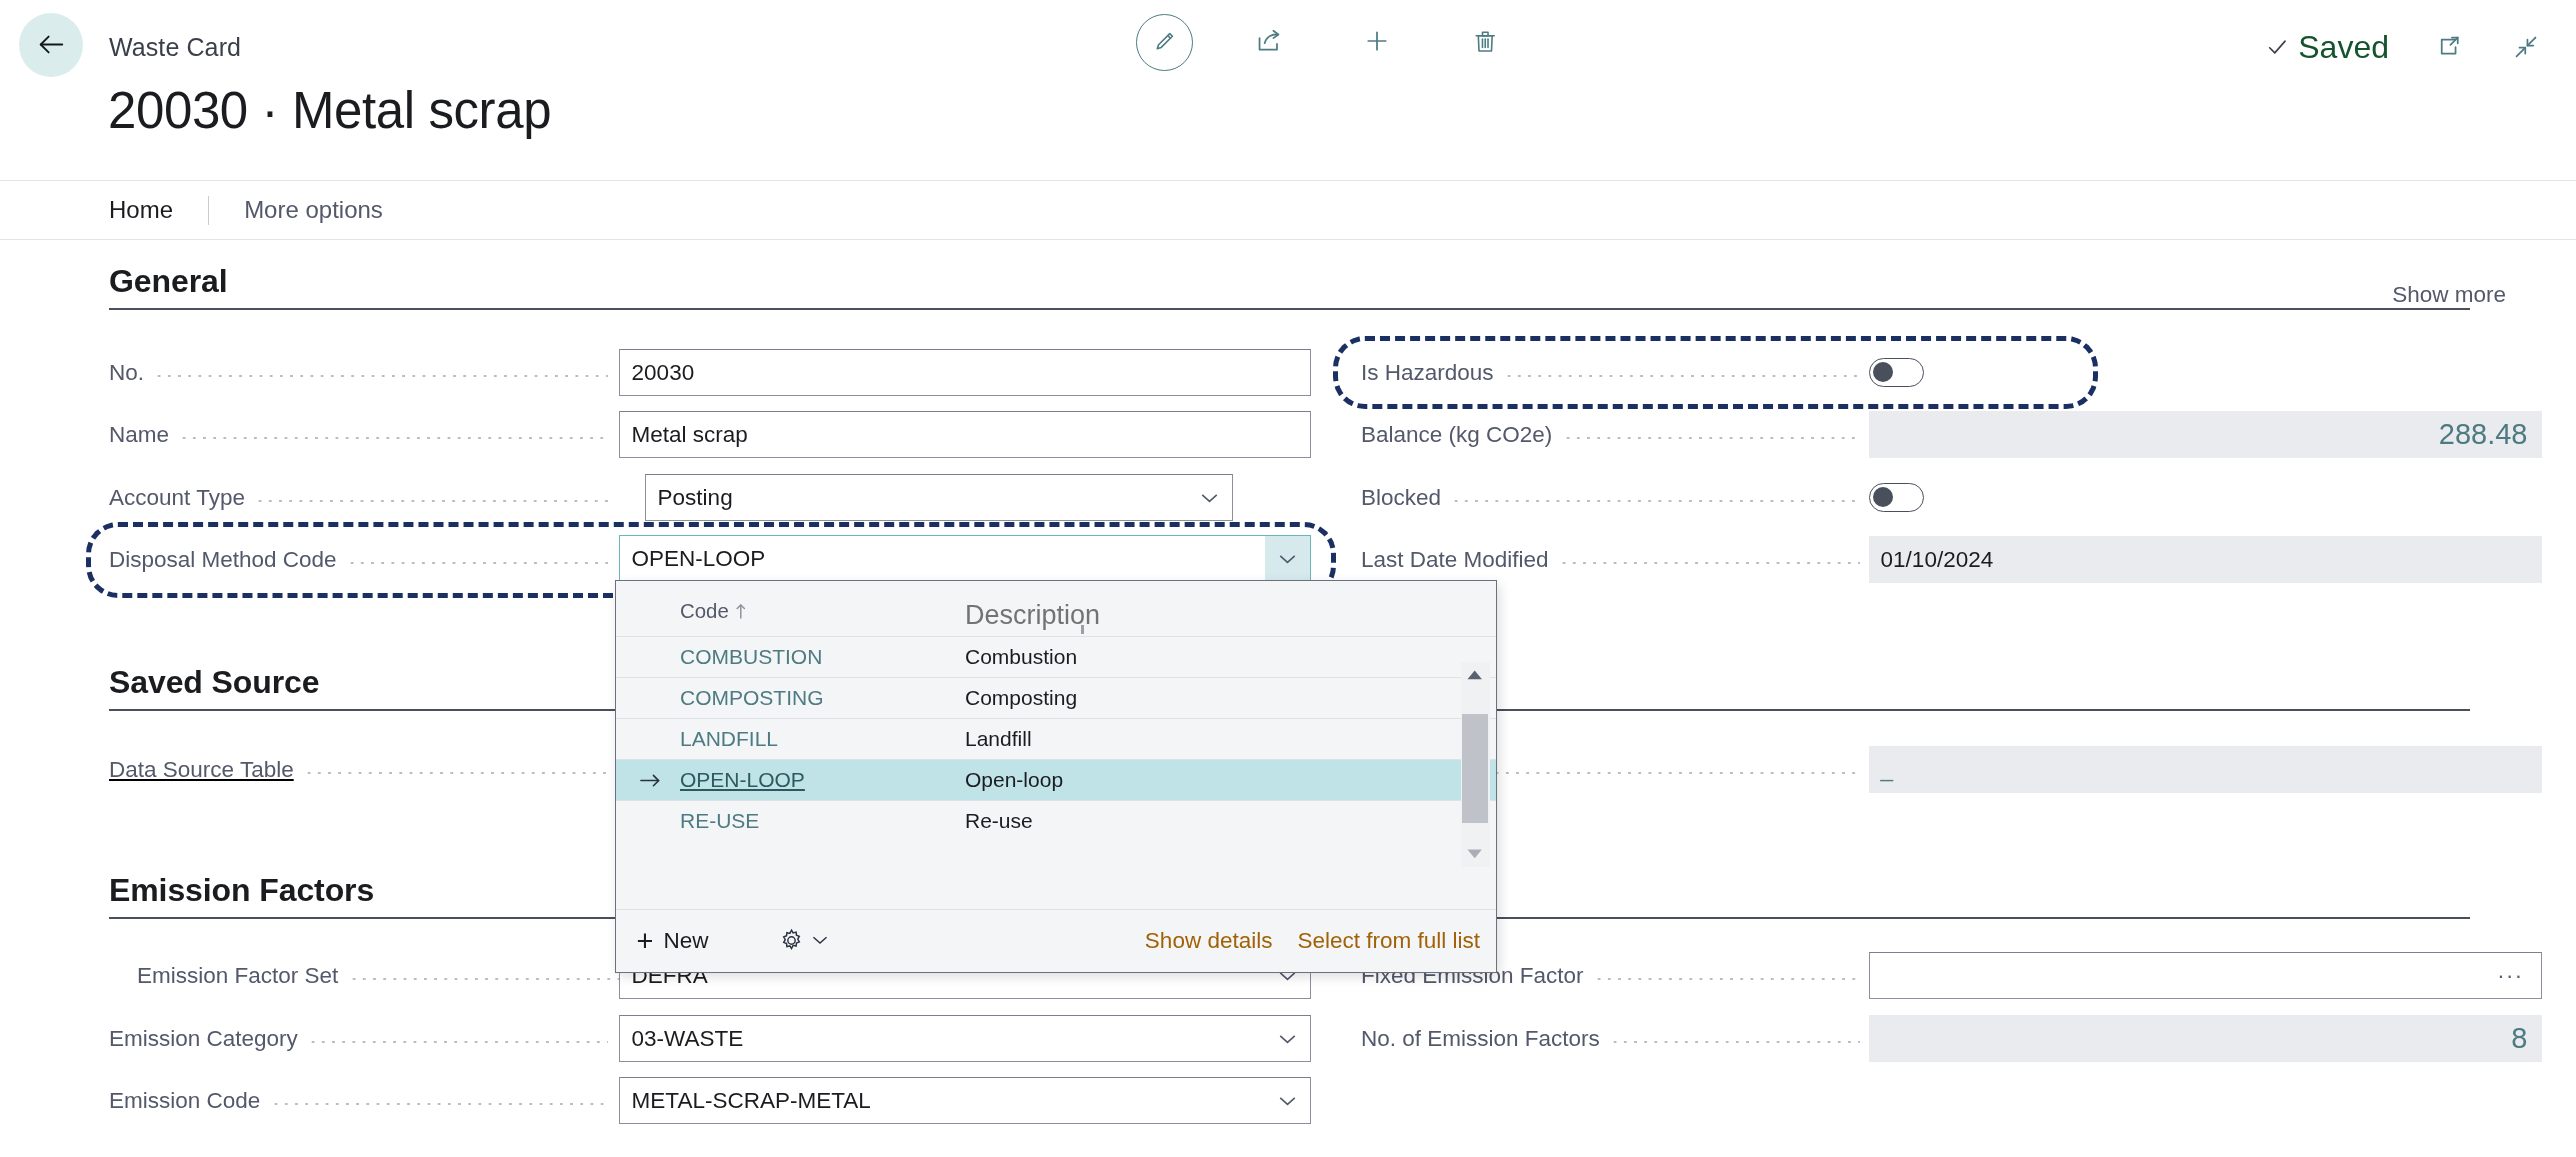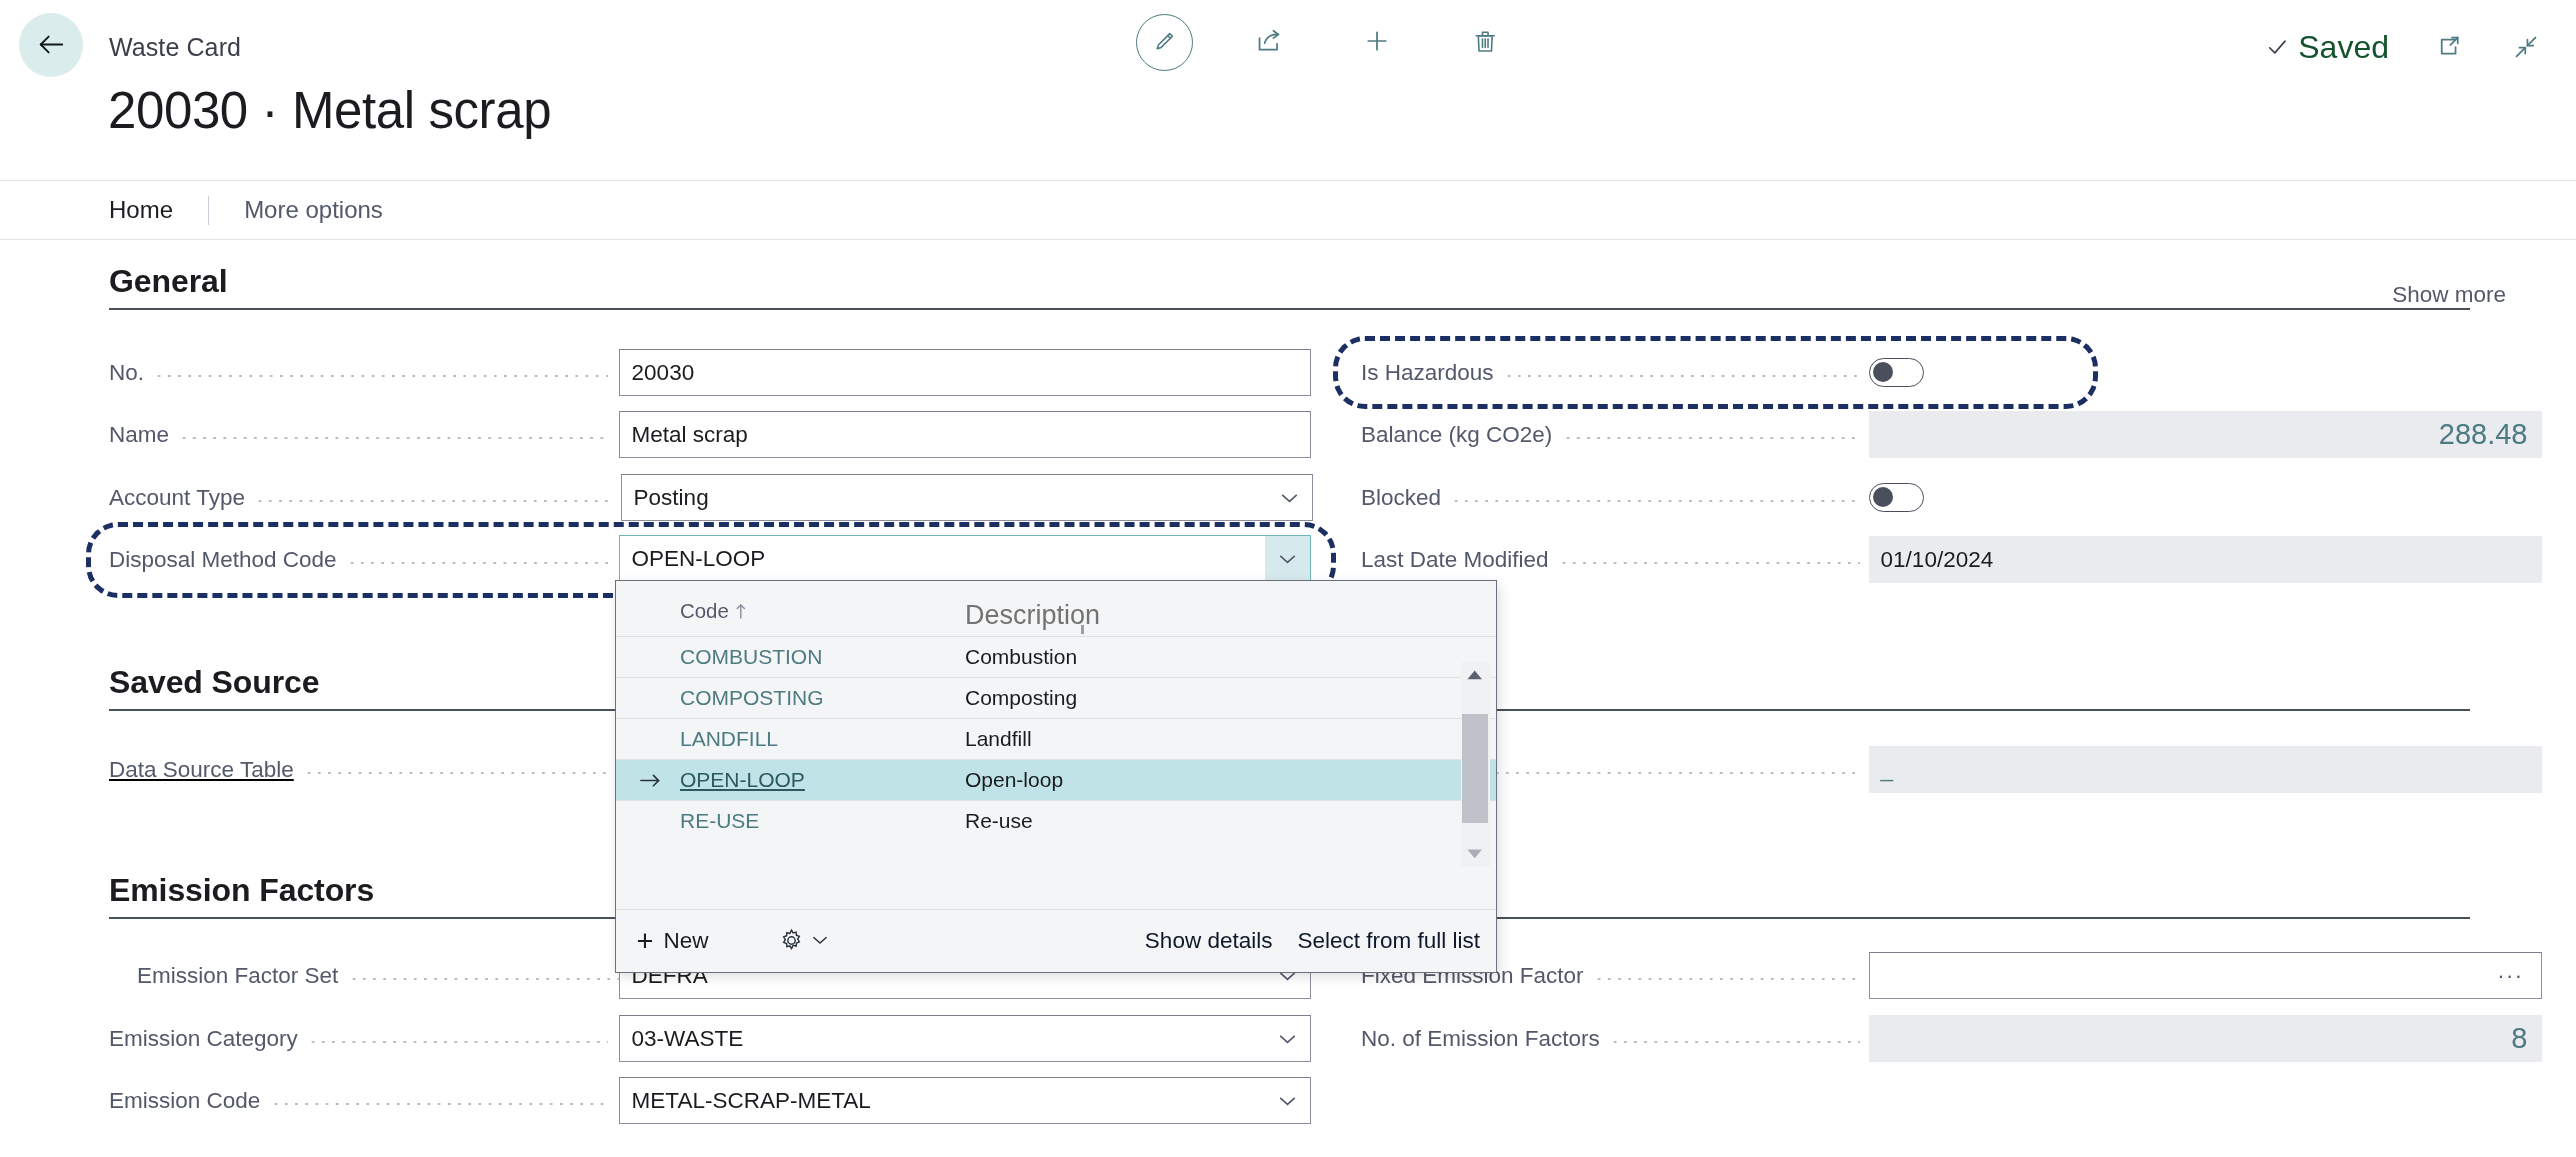"Posting" div.ctrl { left: 621px -> 645px; width: 692px -> 588px }
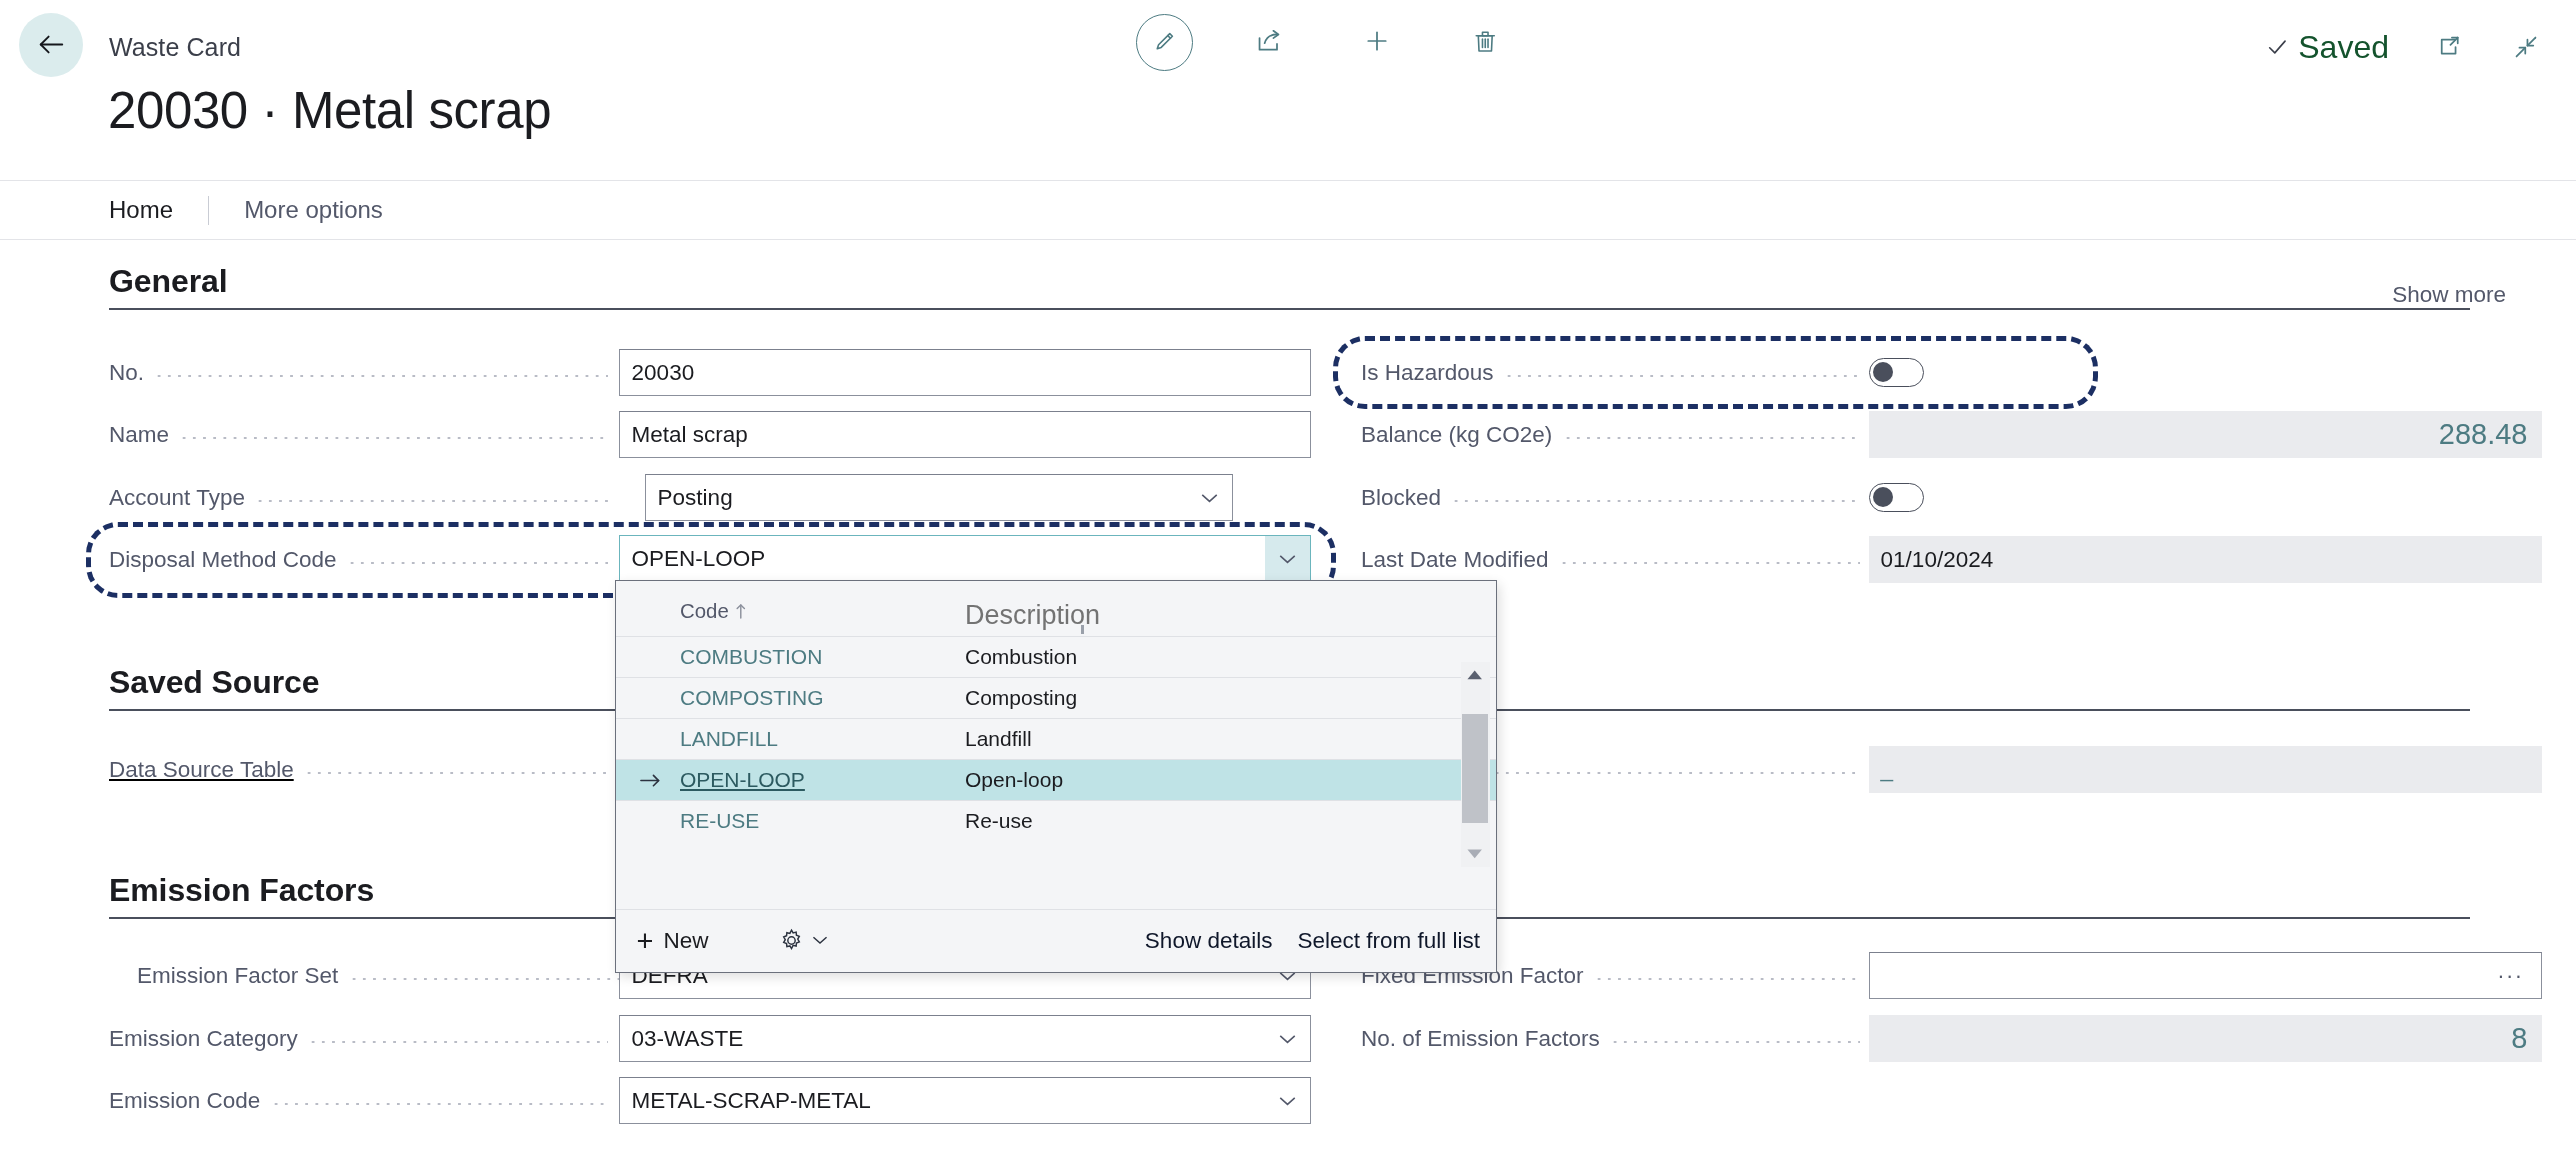"Show details" .dd-links a { color: #0f172a -> #a16207 }
